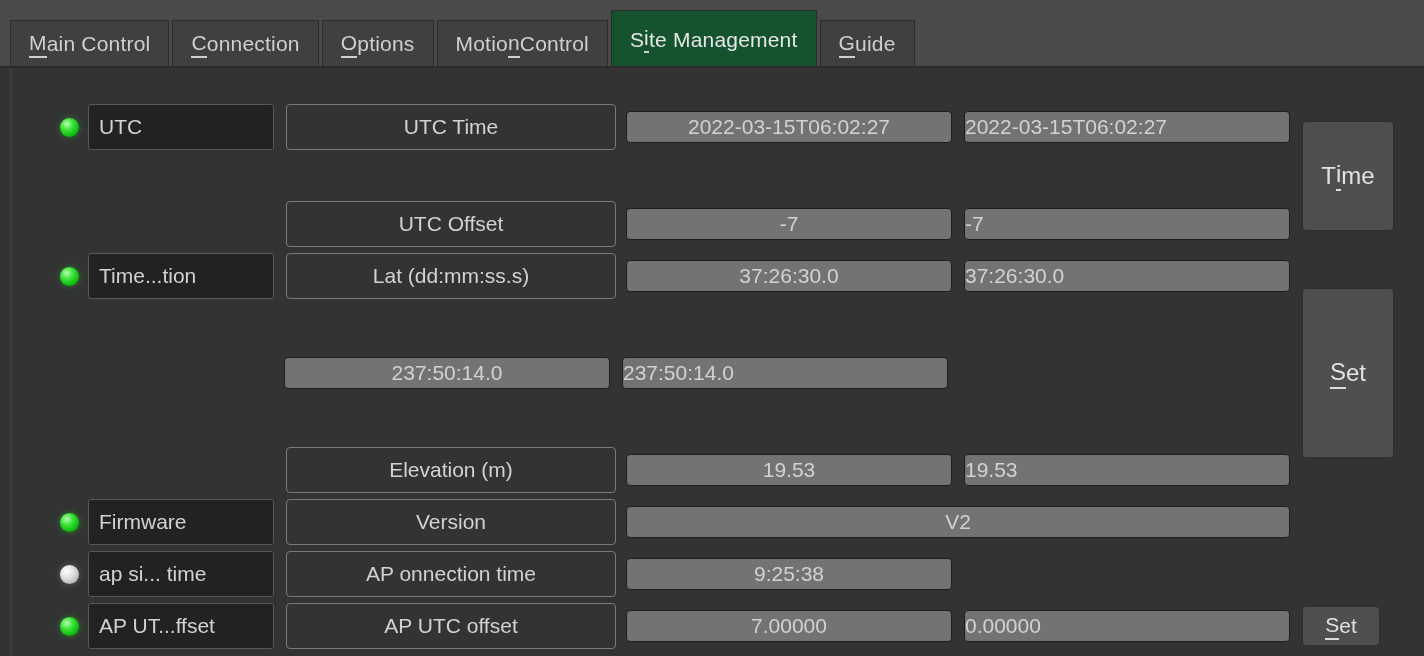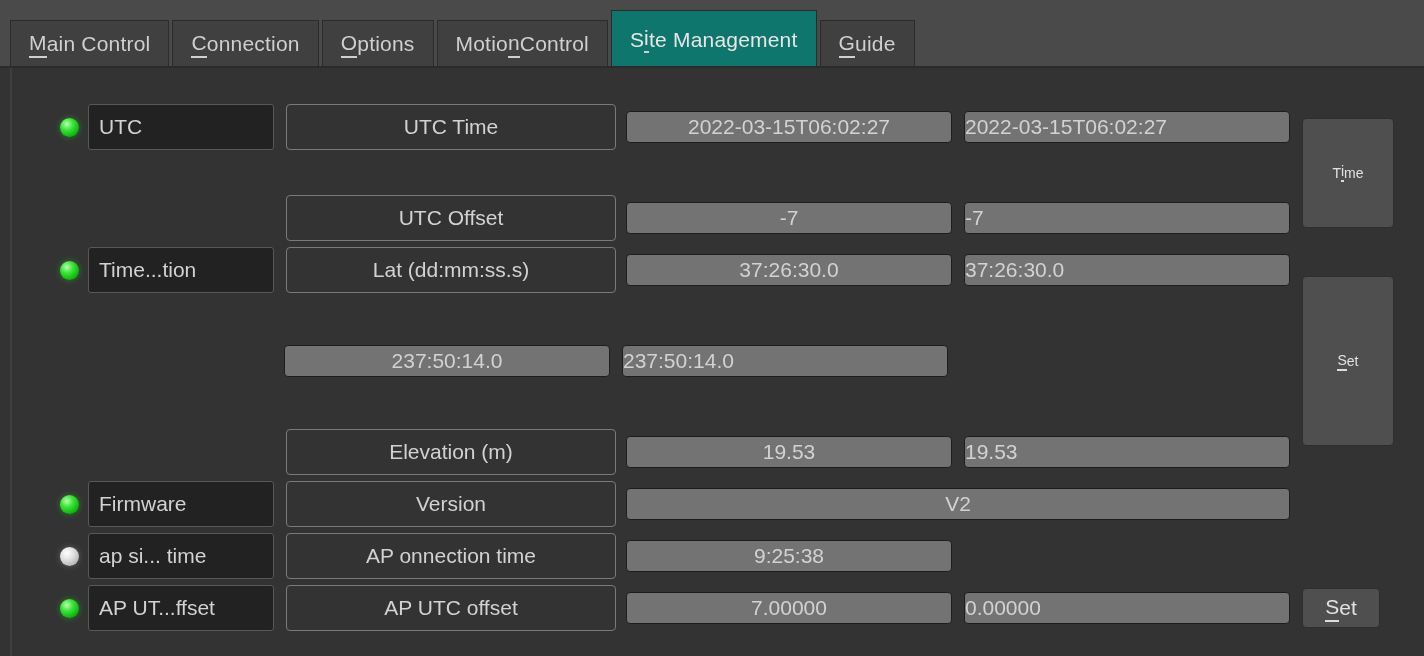"S te Management" .tab.active { background: #0f766e -> #14532d }
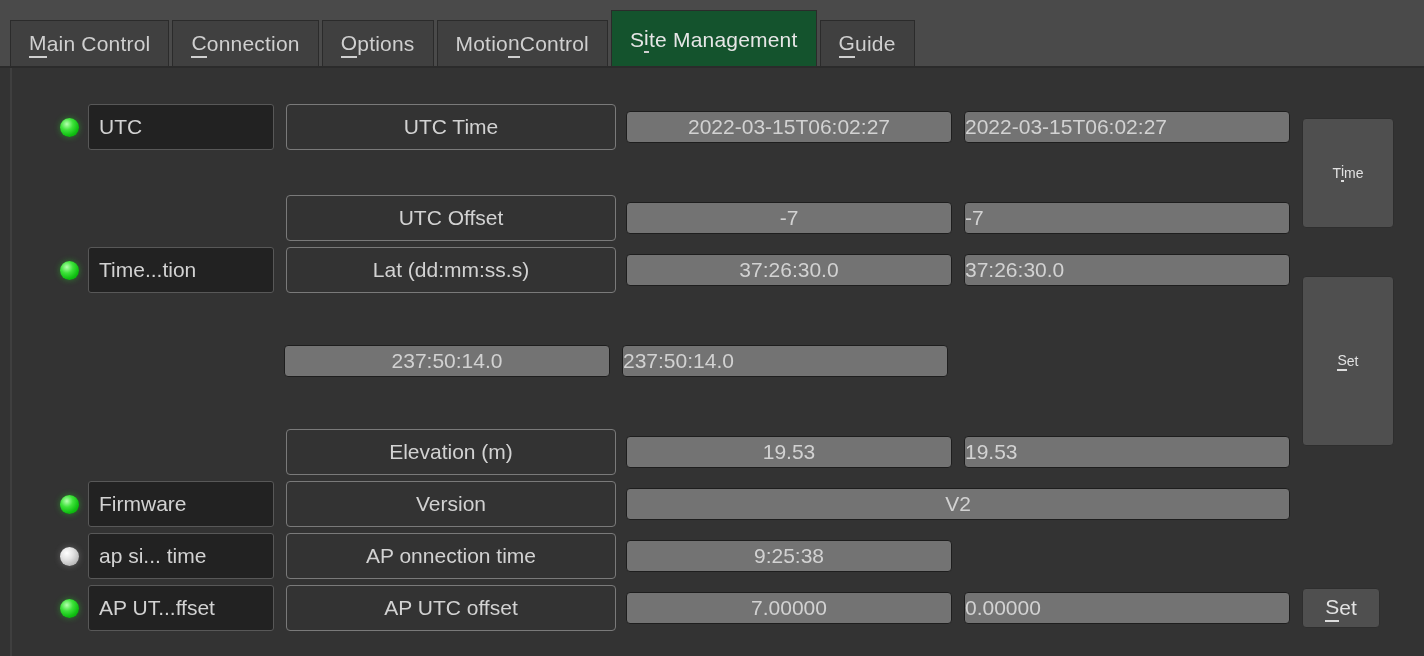"T me" .tallbtn { font-size: 14px -> 24px }
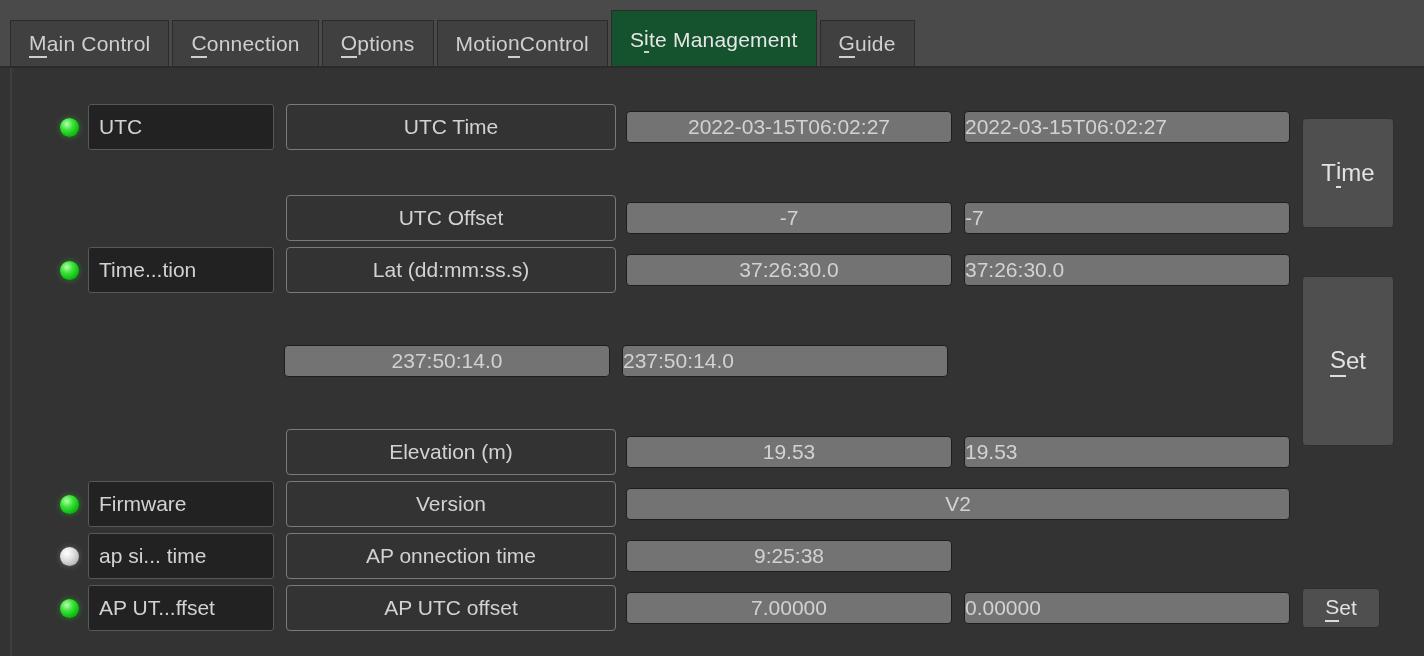"UTC Offset" .grow + .grow { margin-top: 6px -> 12px }
